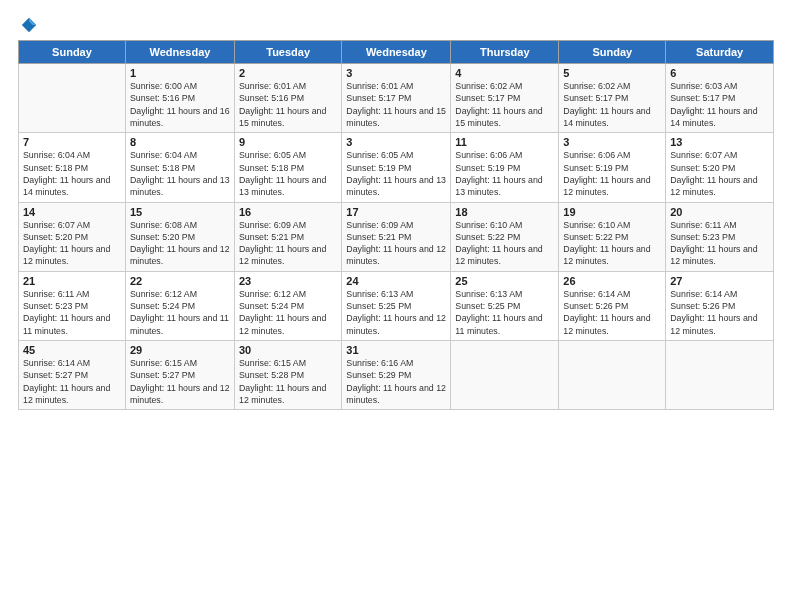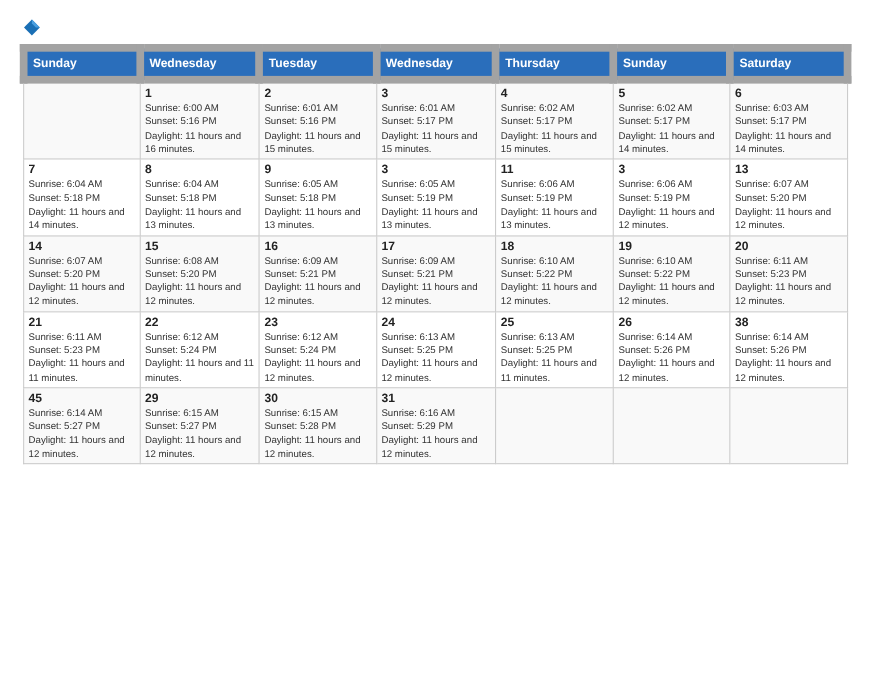"Sunday" thead tr th { border: 7px solid #a3a3a3 -> 1px solid #a3a3a3; text-align: left -> center }
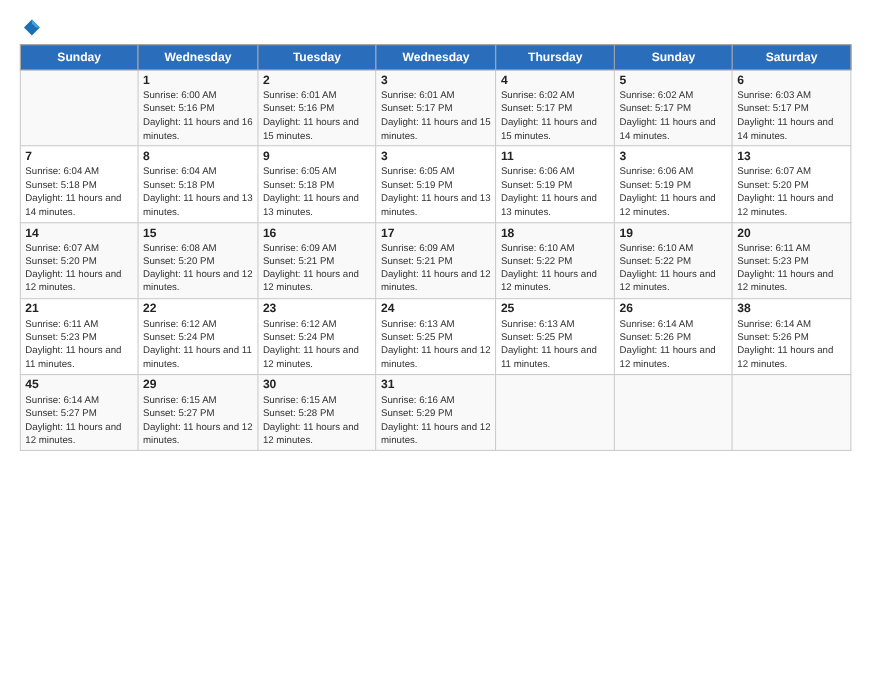"38" span.day-num { text: 38 -> 27 }
